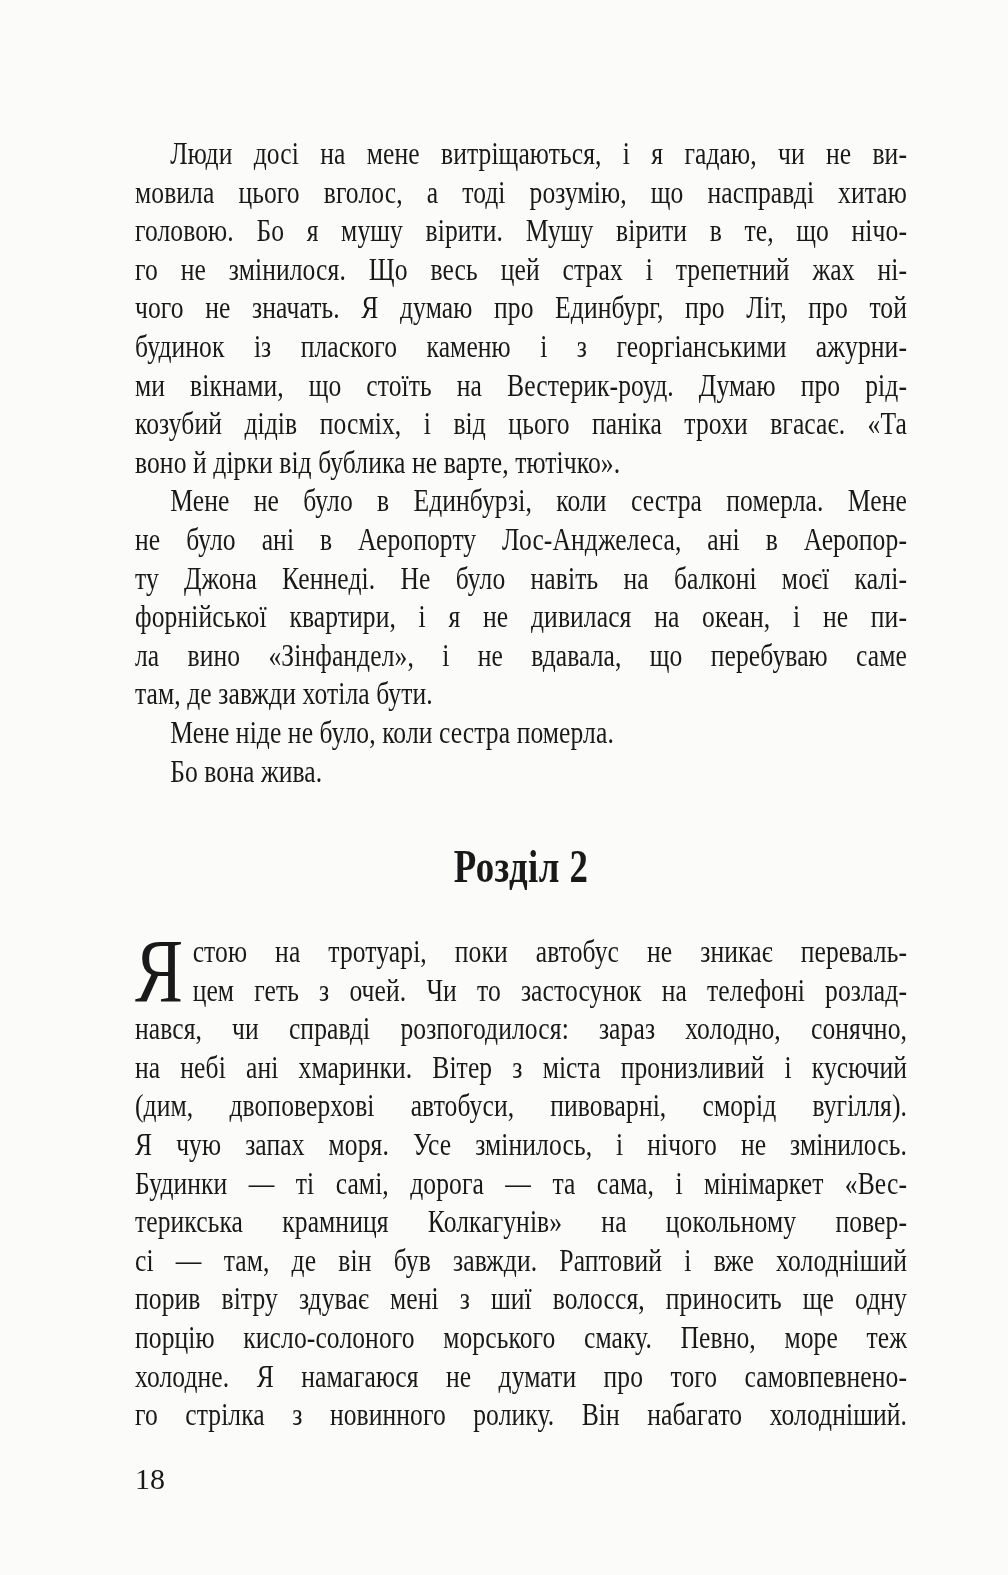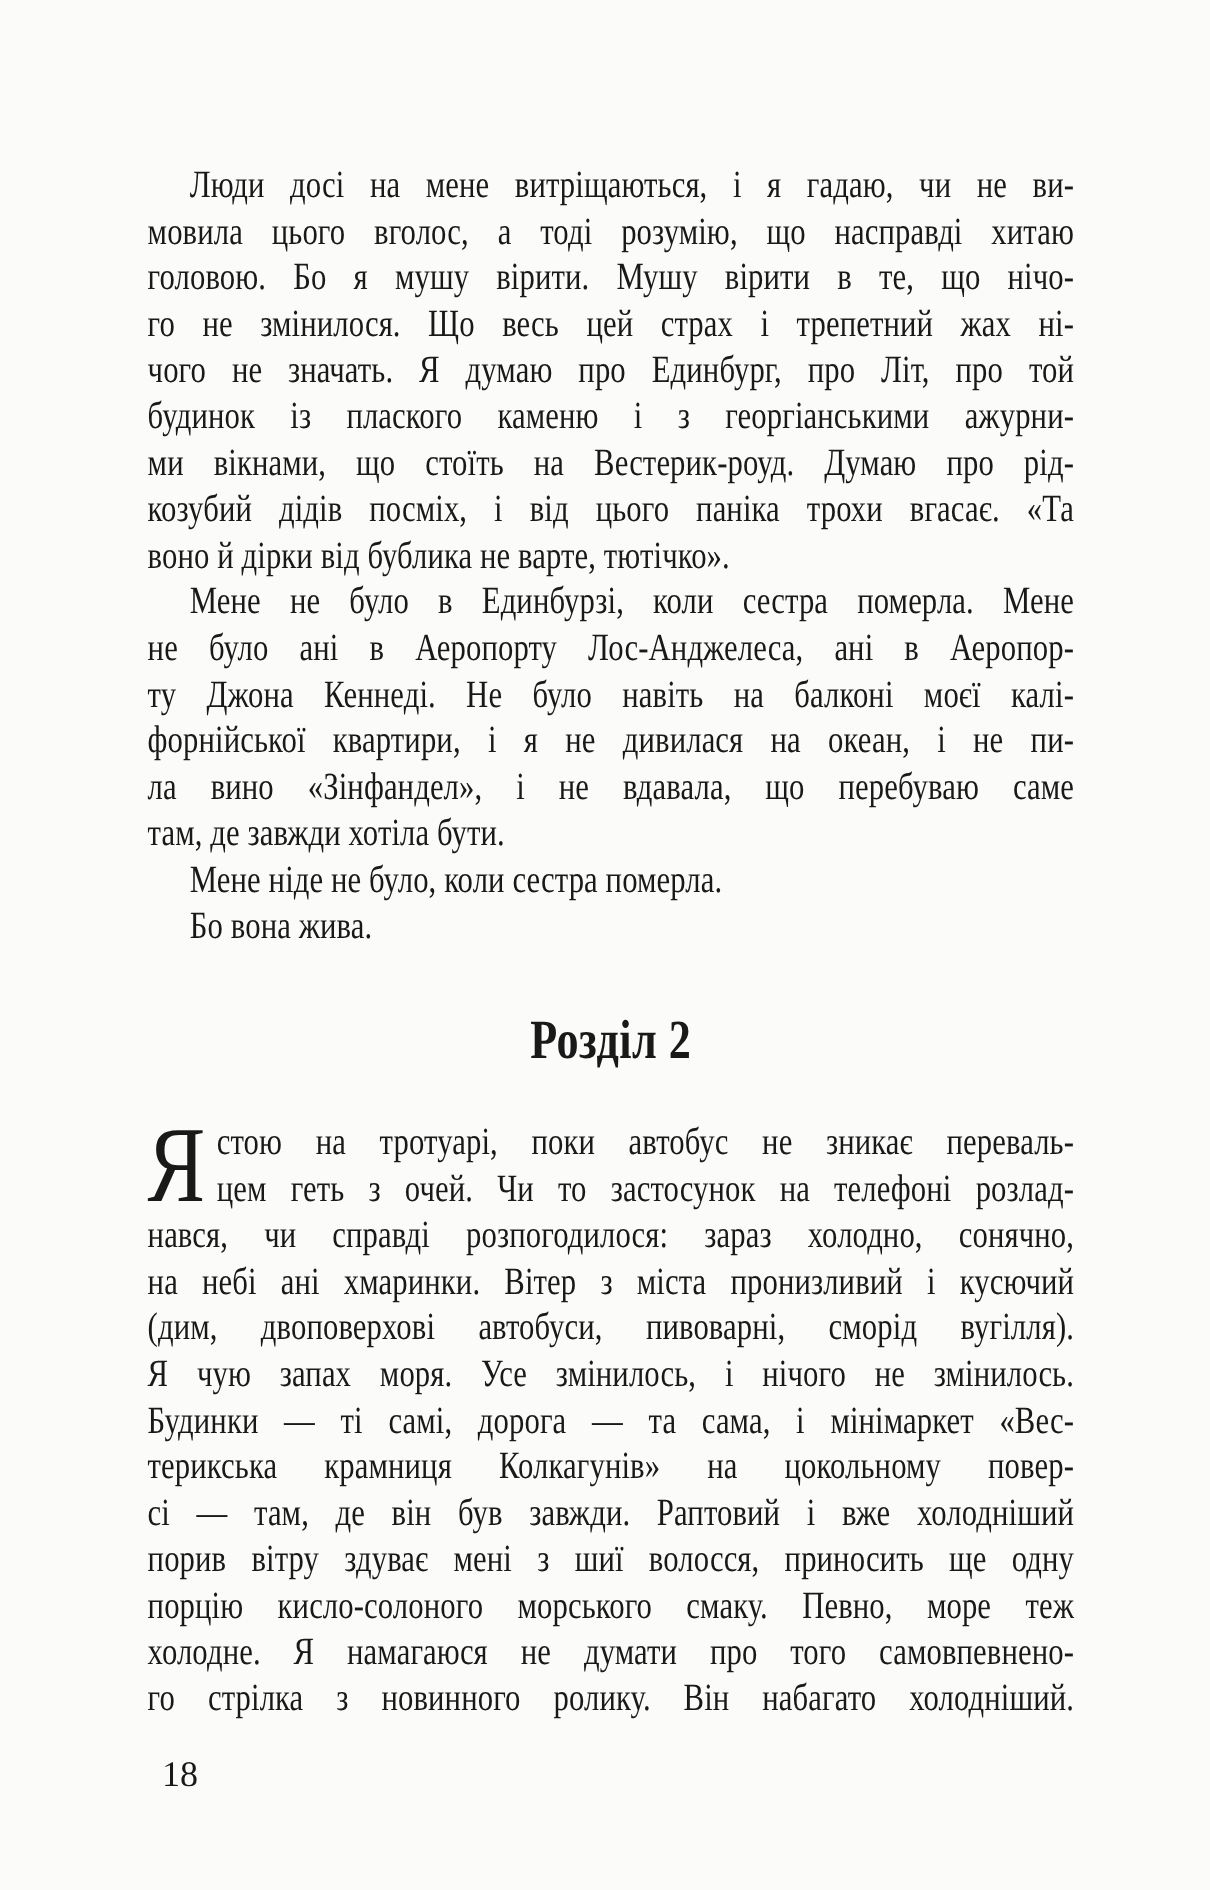"Люди досі на мене витріщаються," .text-block { left: 123px -> 135px }
